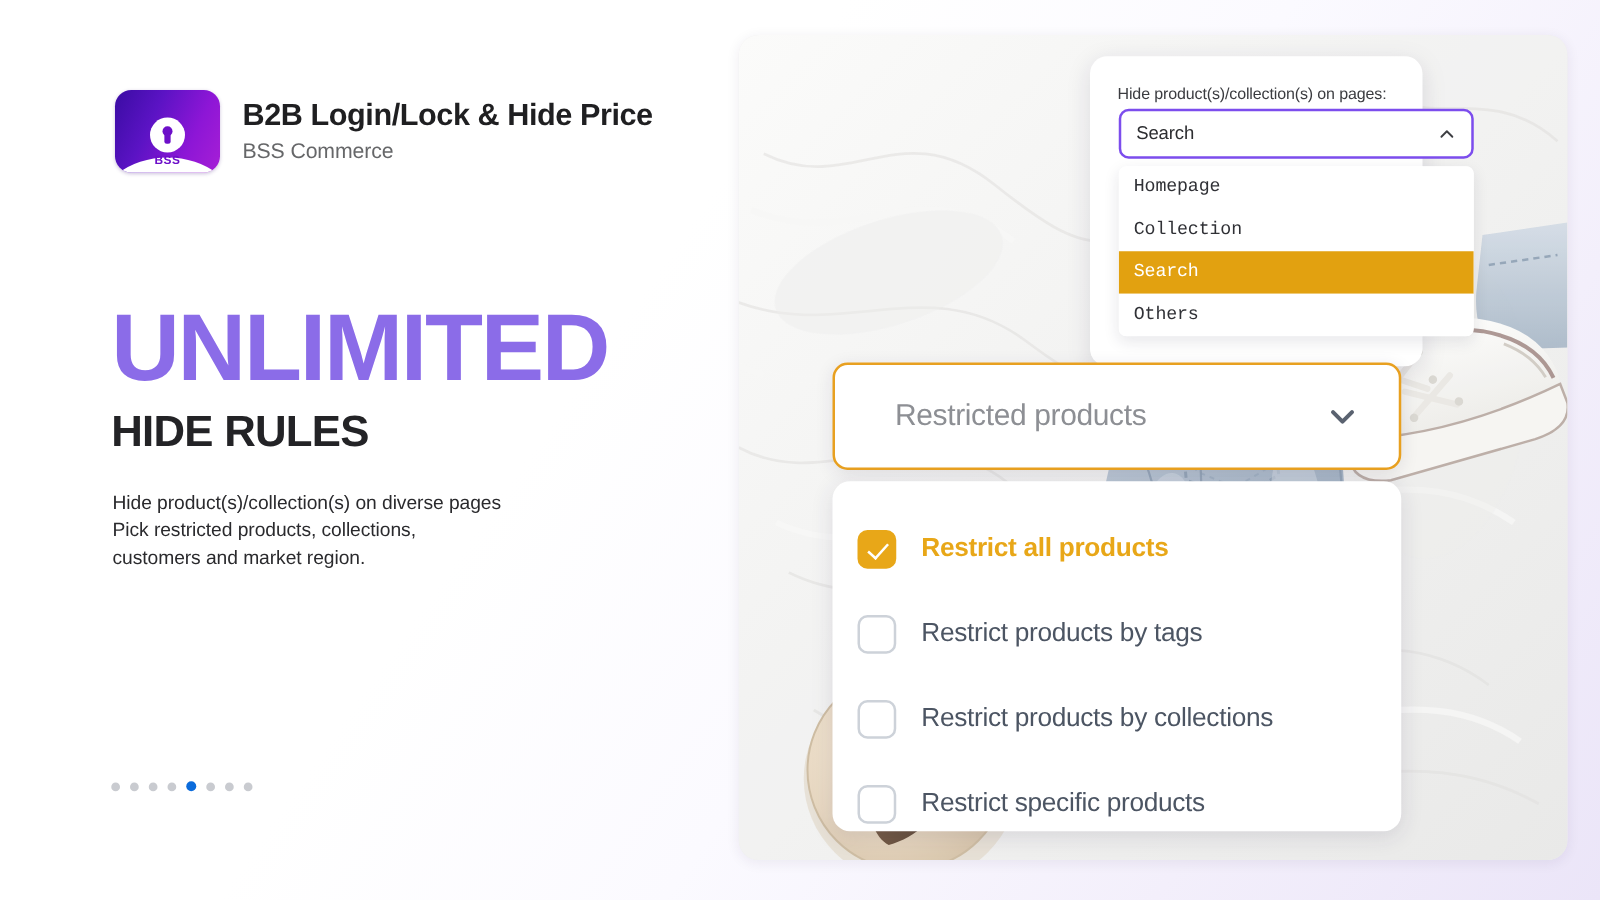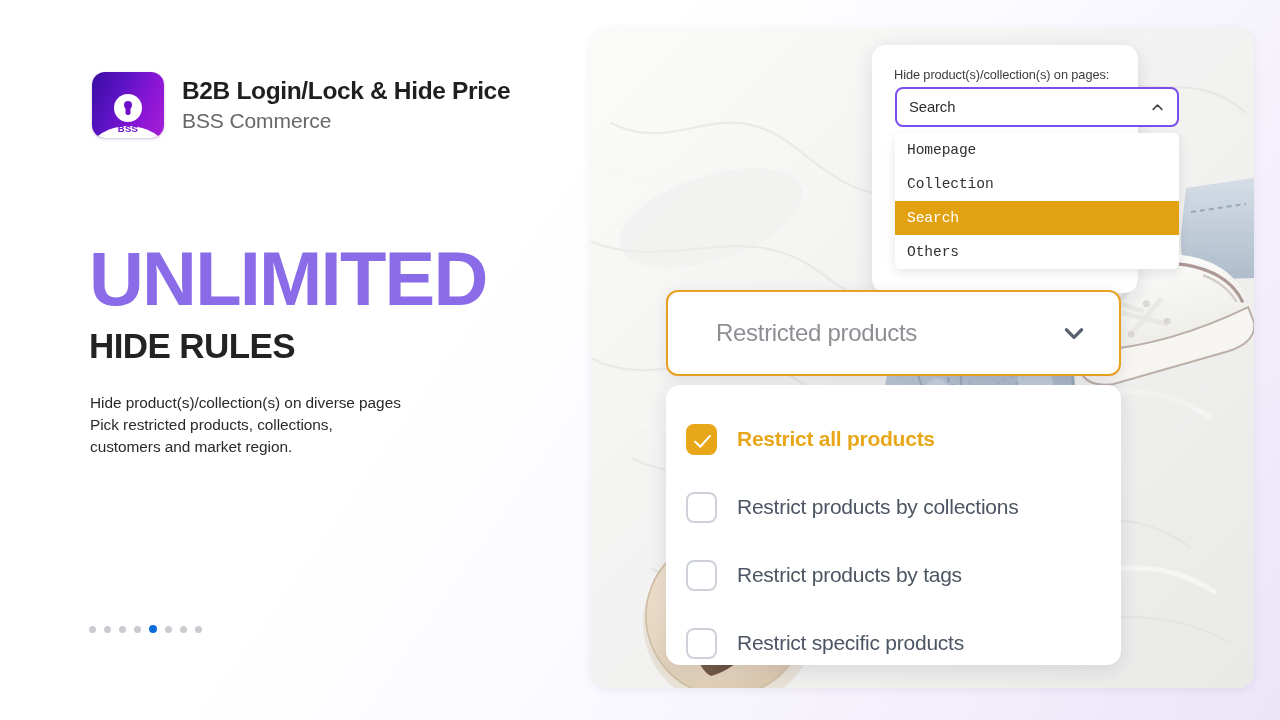"BSS" .brand-logo { width: 72px -> 84px }
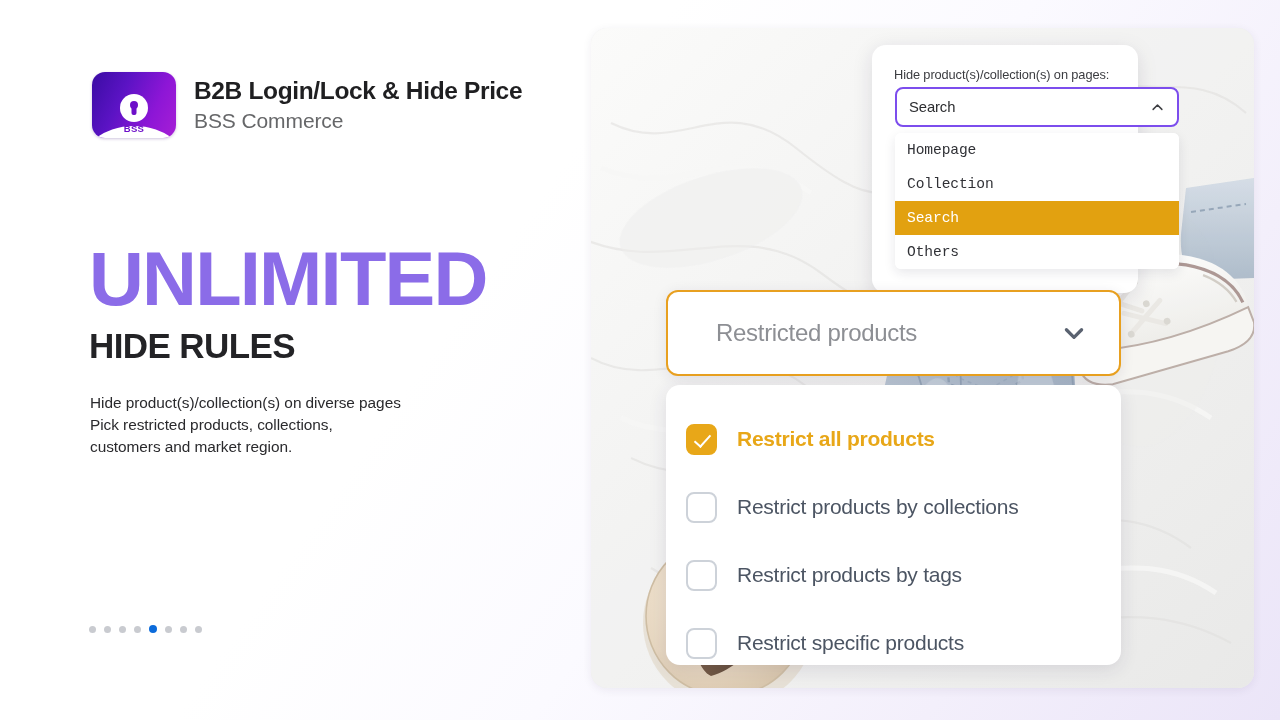"BSS Commerce" .brand-sub { font-size: 21px -> 17px }
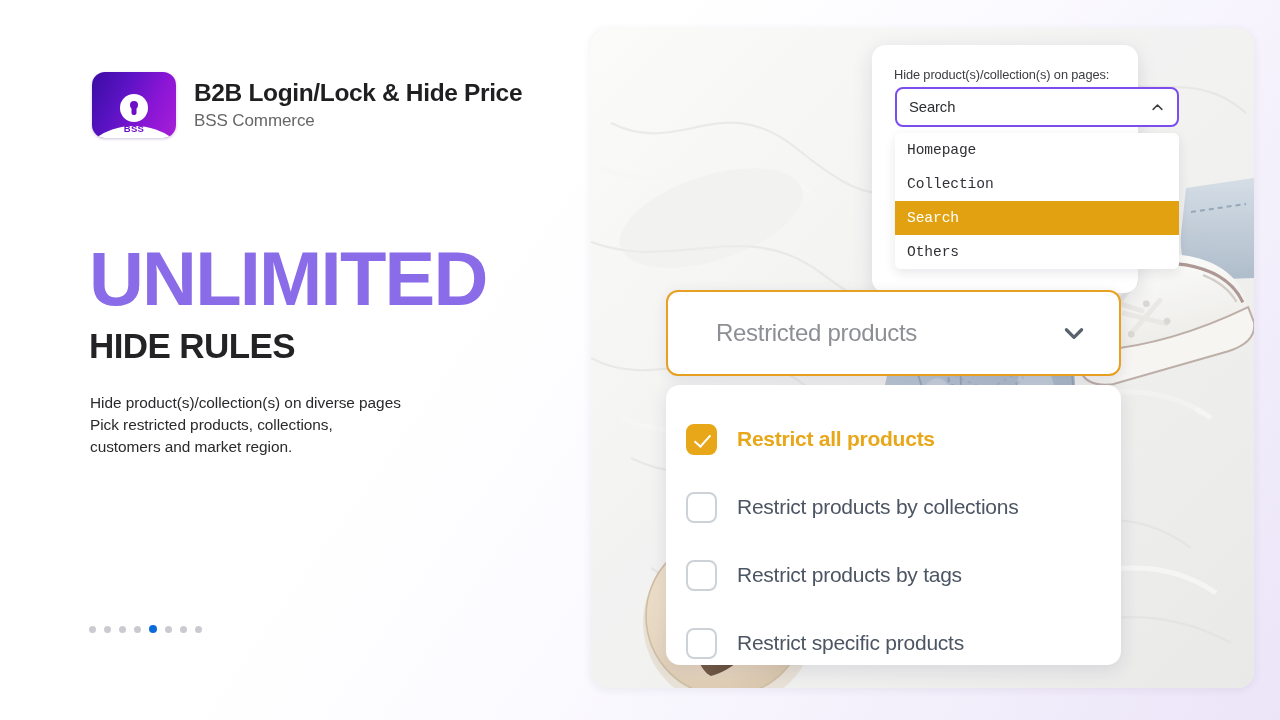"Restrict products by collections" div.rule-row { order: before "Restrict products by tags" -> after "Restrict products by tags" }
